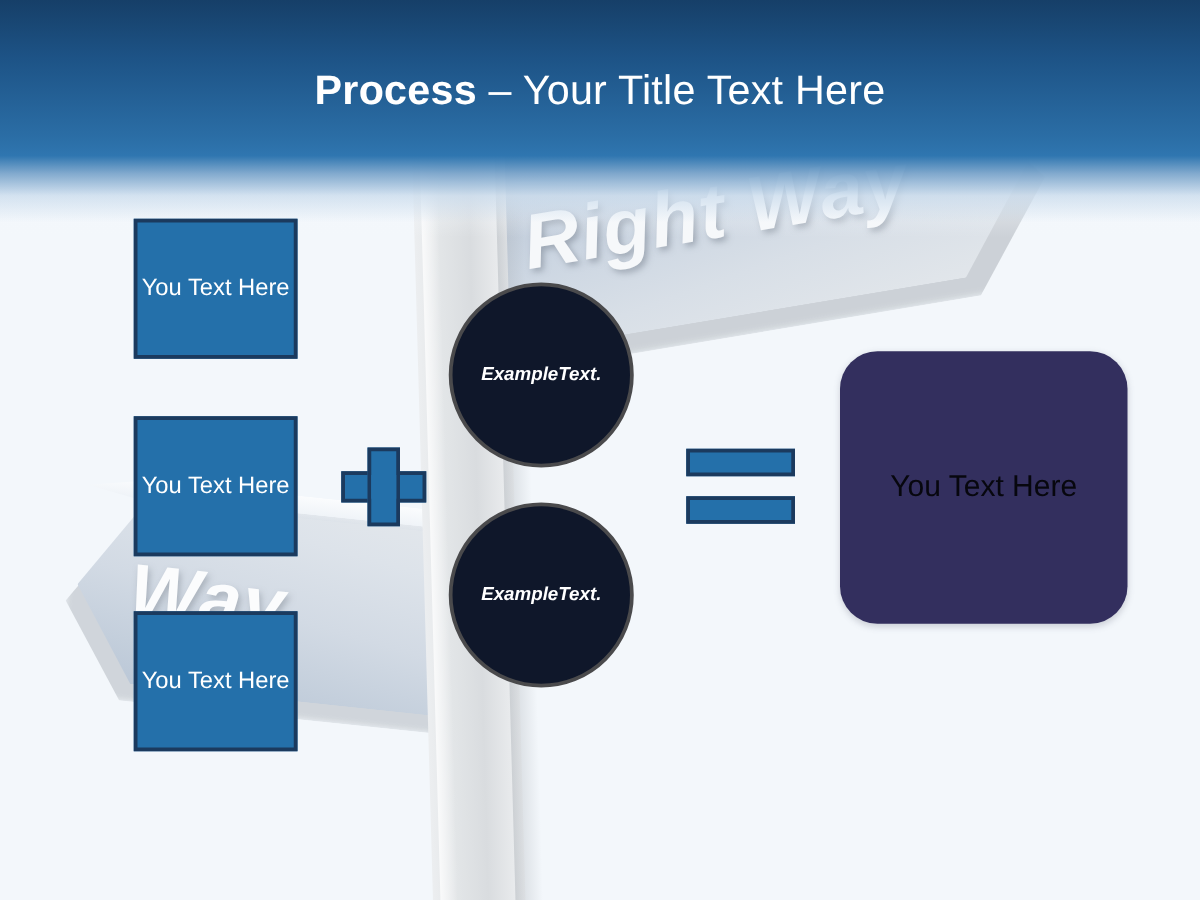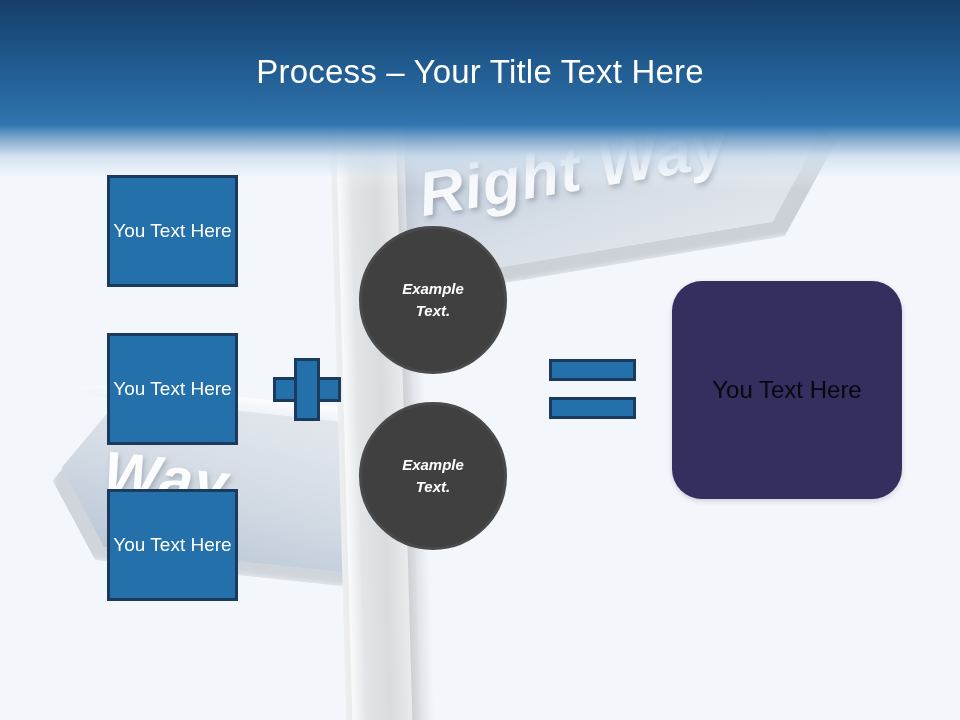"Process" .title .strong { font-weight: normal -> bold }
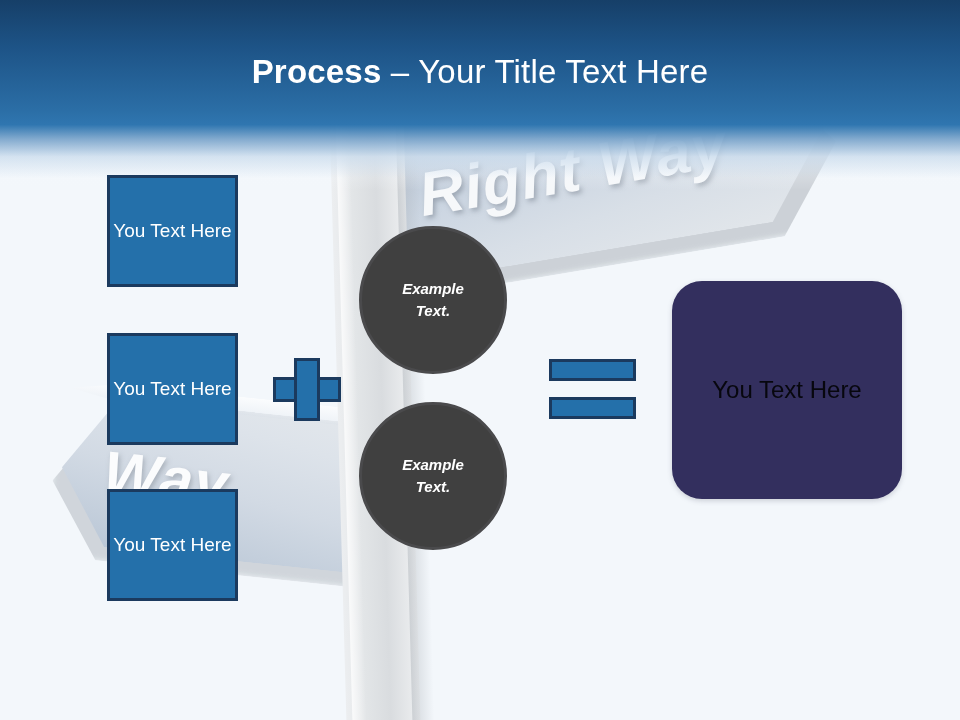"Example" .circle { background: #404040 -> #0f172a; flex-direction: column -> row }
